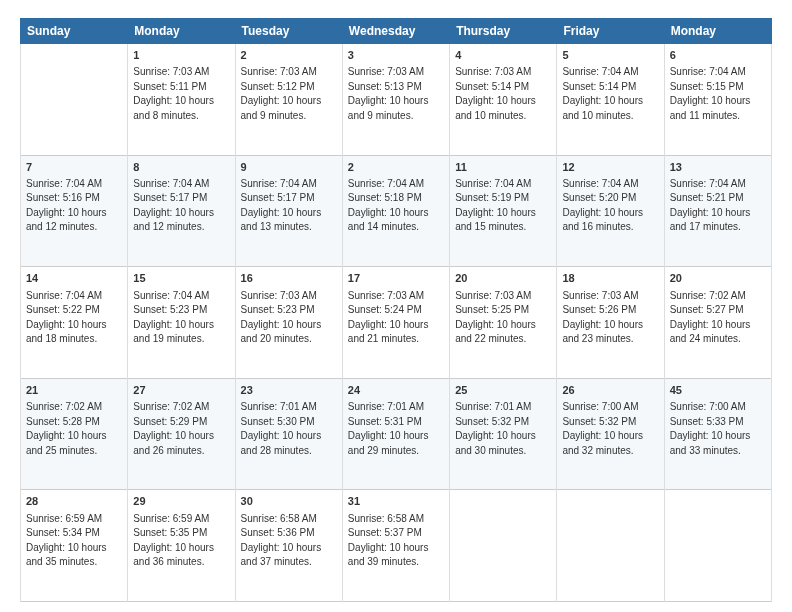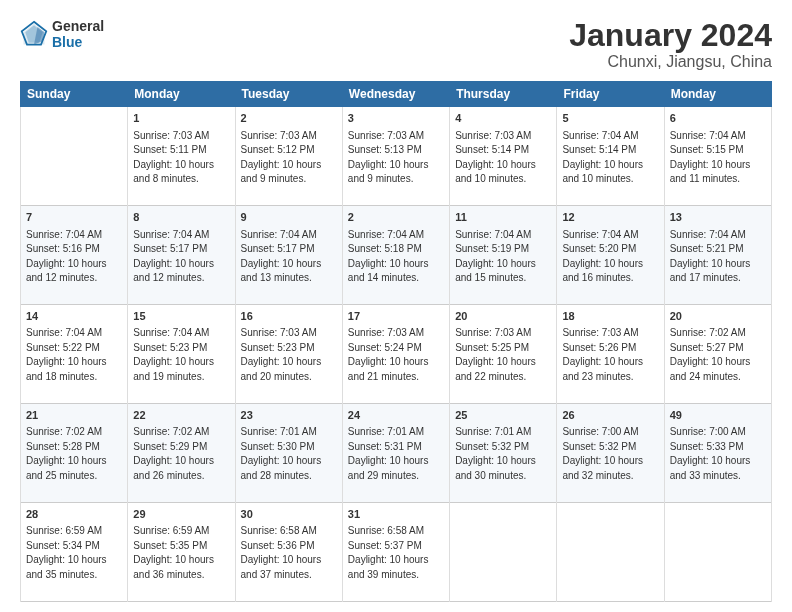"General" div.header { html: <div> <div> <svg> <rect></rect> <polygon></polygon> <polygon></polygon> <polygon></polygon> <polygon></polygon> </svg> <div> <div>General</div> <div>Blue</div> </div> </div> <div> <h1>January 2024</h1> <h2>Chunxi, Jiangsu, China</h2> </div> </div> -> none }
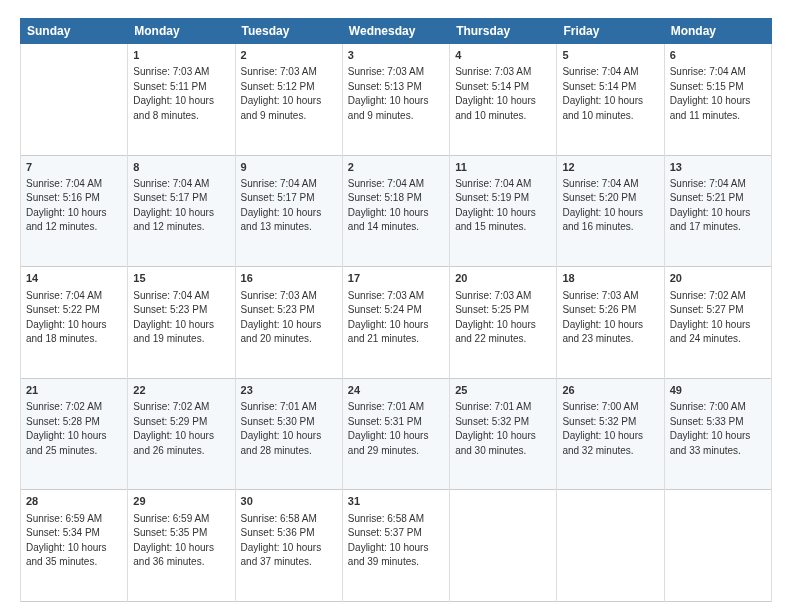"22" span.day-num { text: 22 -> 27 }
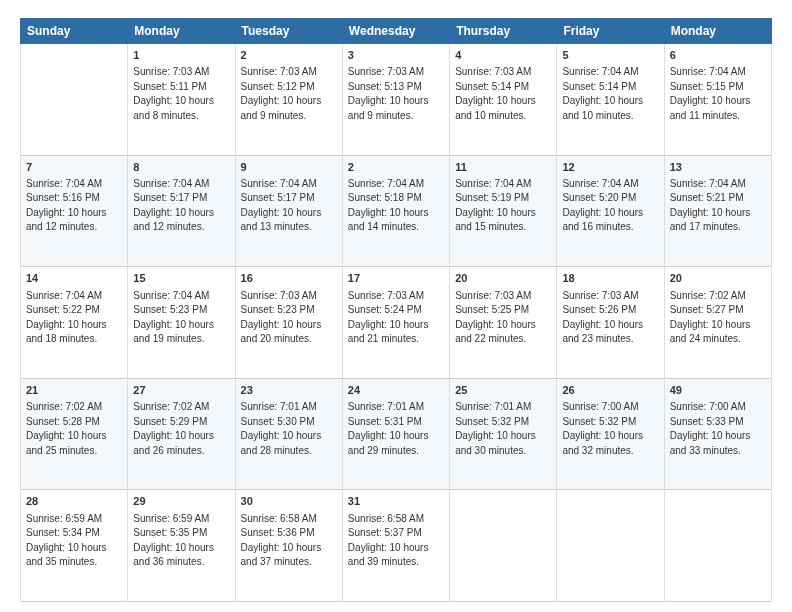"49" span.day-num { text: 49 -> 45 }
